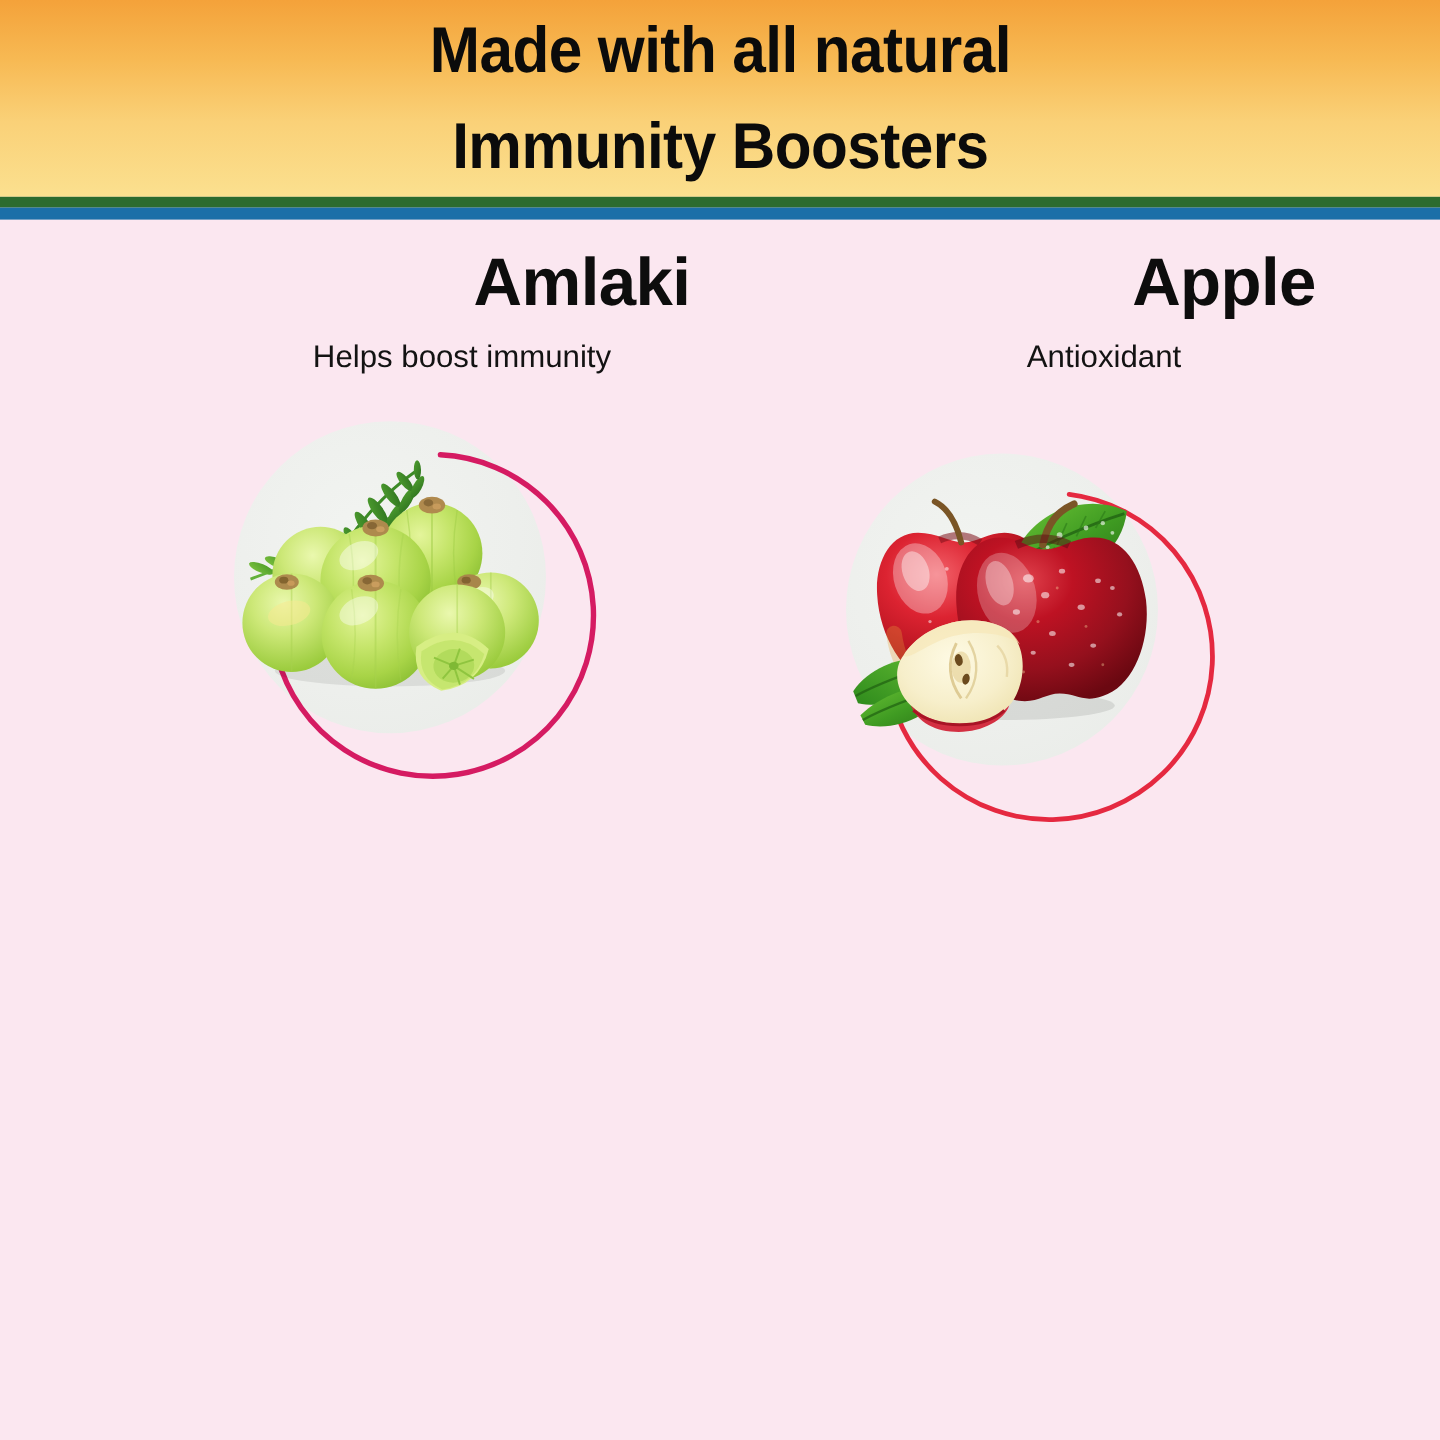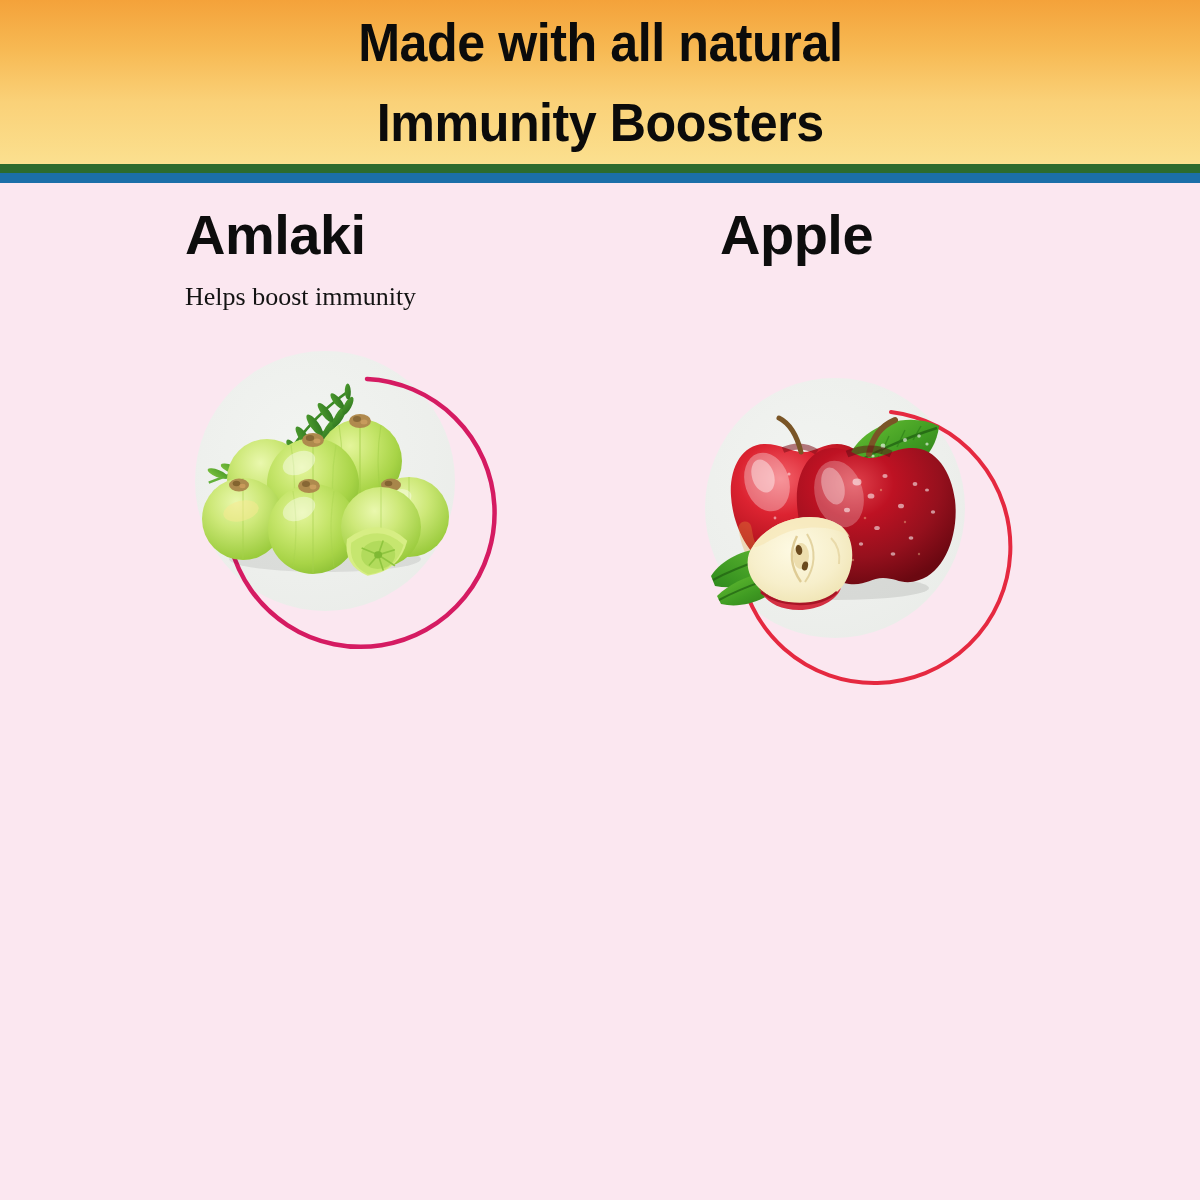"Amlaki" .cell { text-align: none -> center }
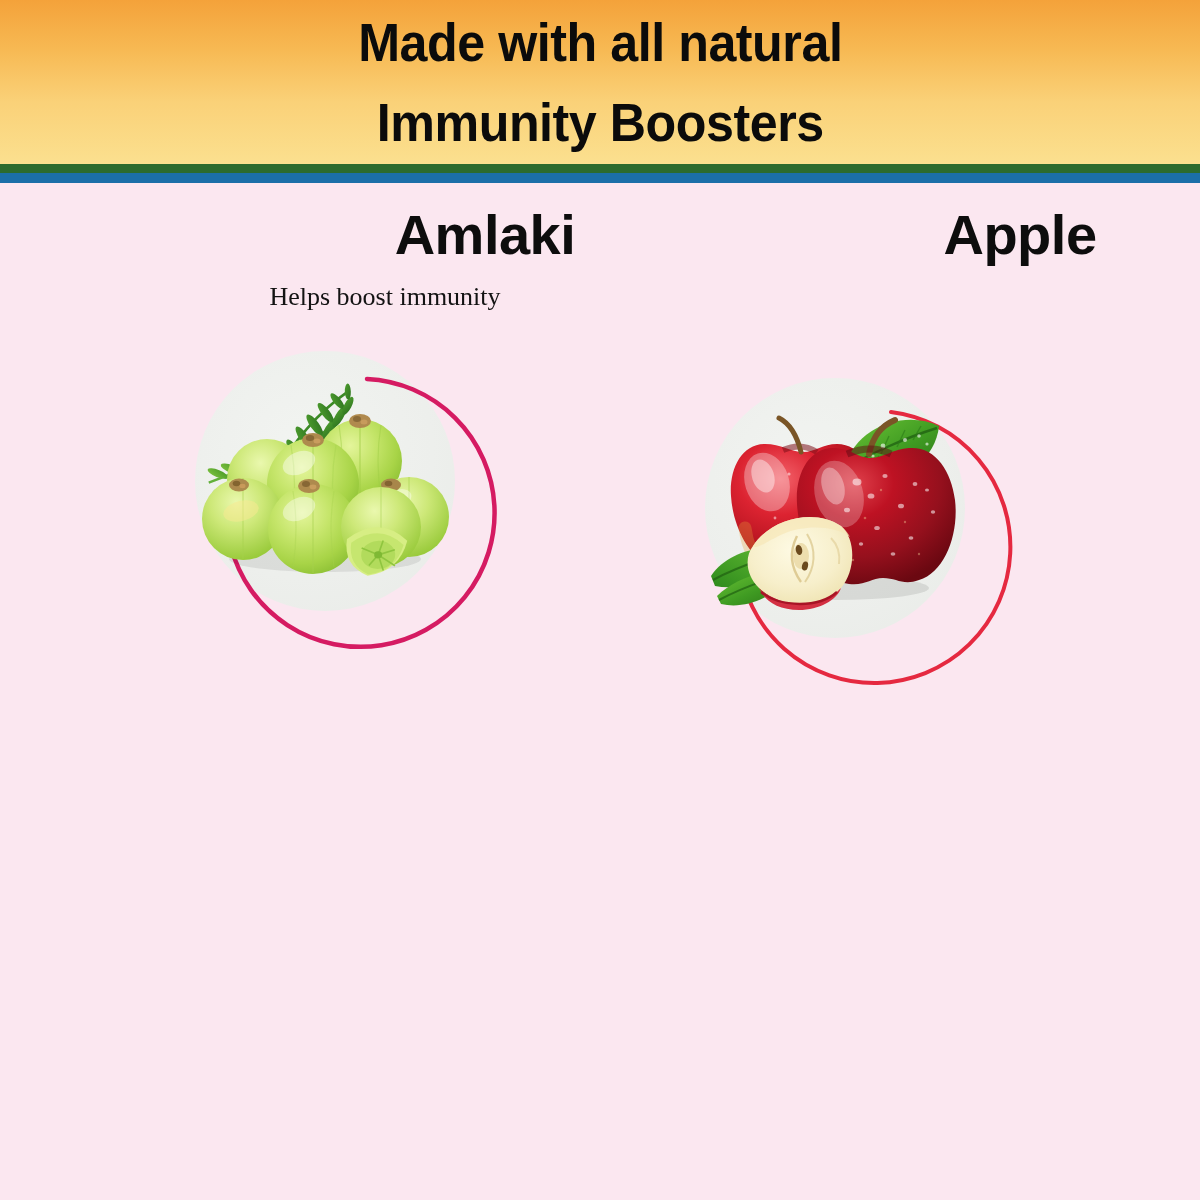"Helps boost immunity" .ing-desc { font-family: Liberation Serif, serif -> none }
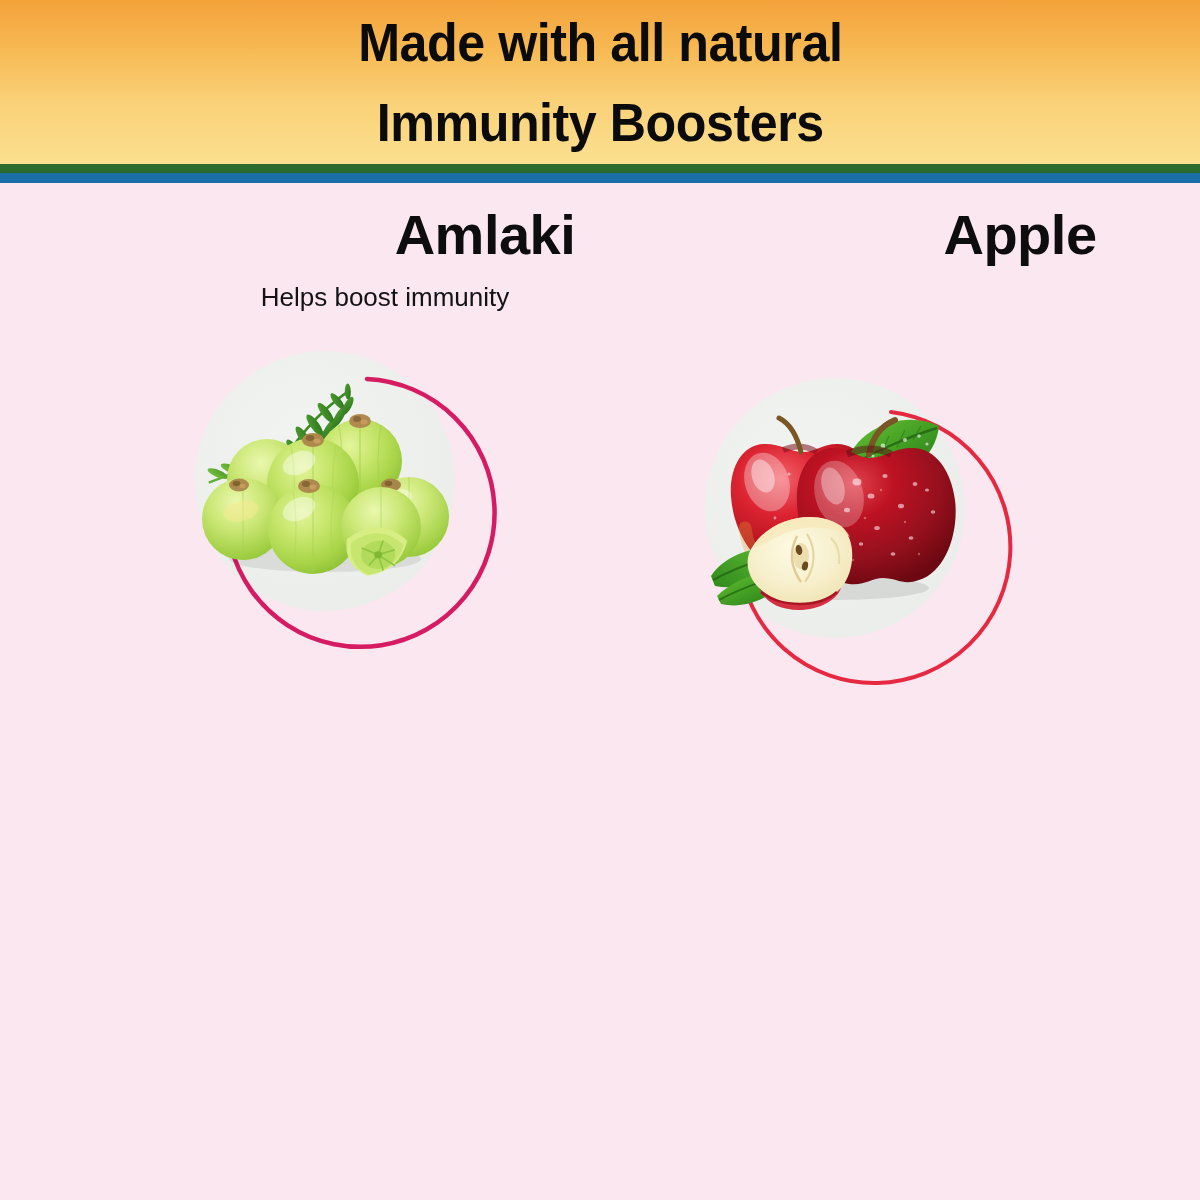"Antioxidant" div.ing-desc { html: none -> <div>Antioxidant</div> }
